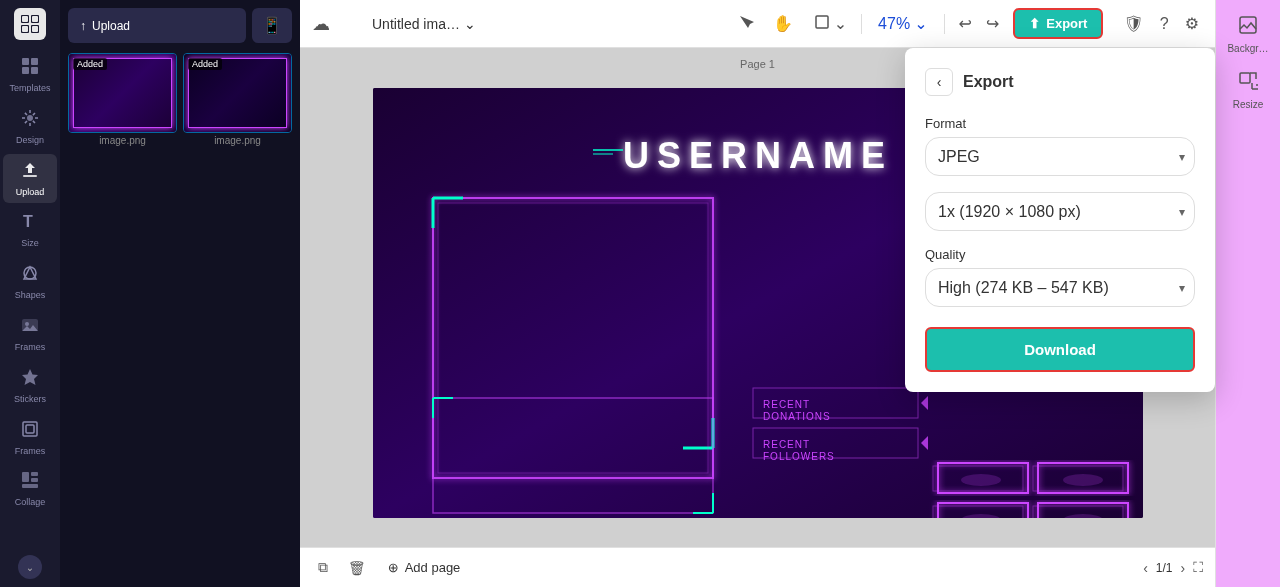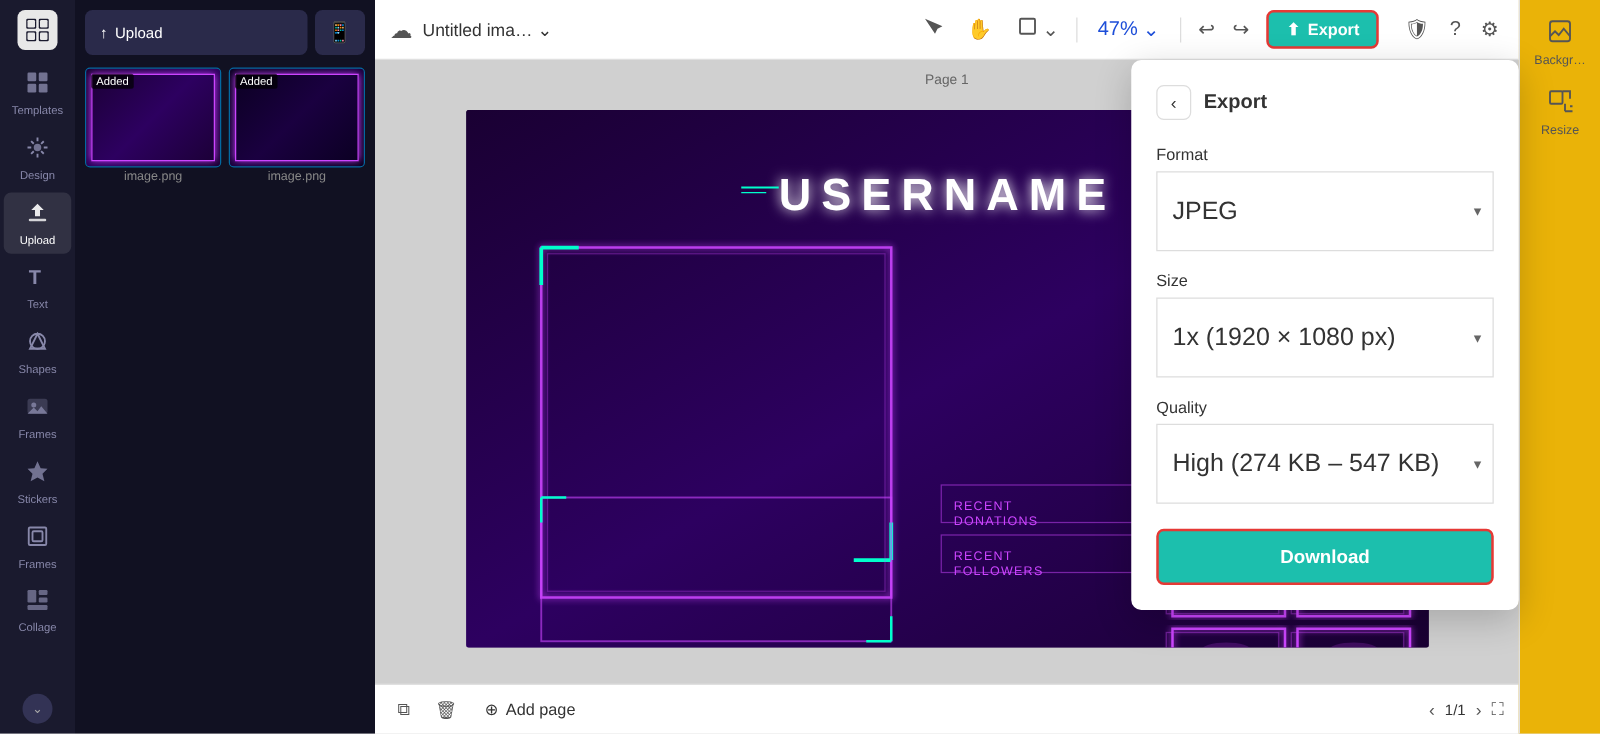"Untitled ima…" .topbar-title { margin-left: none -> 34px }
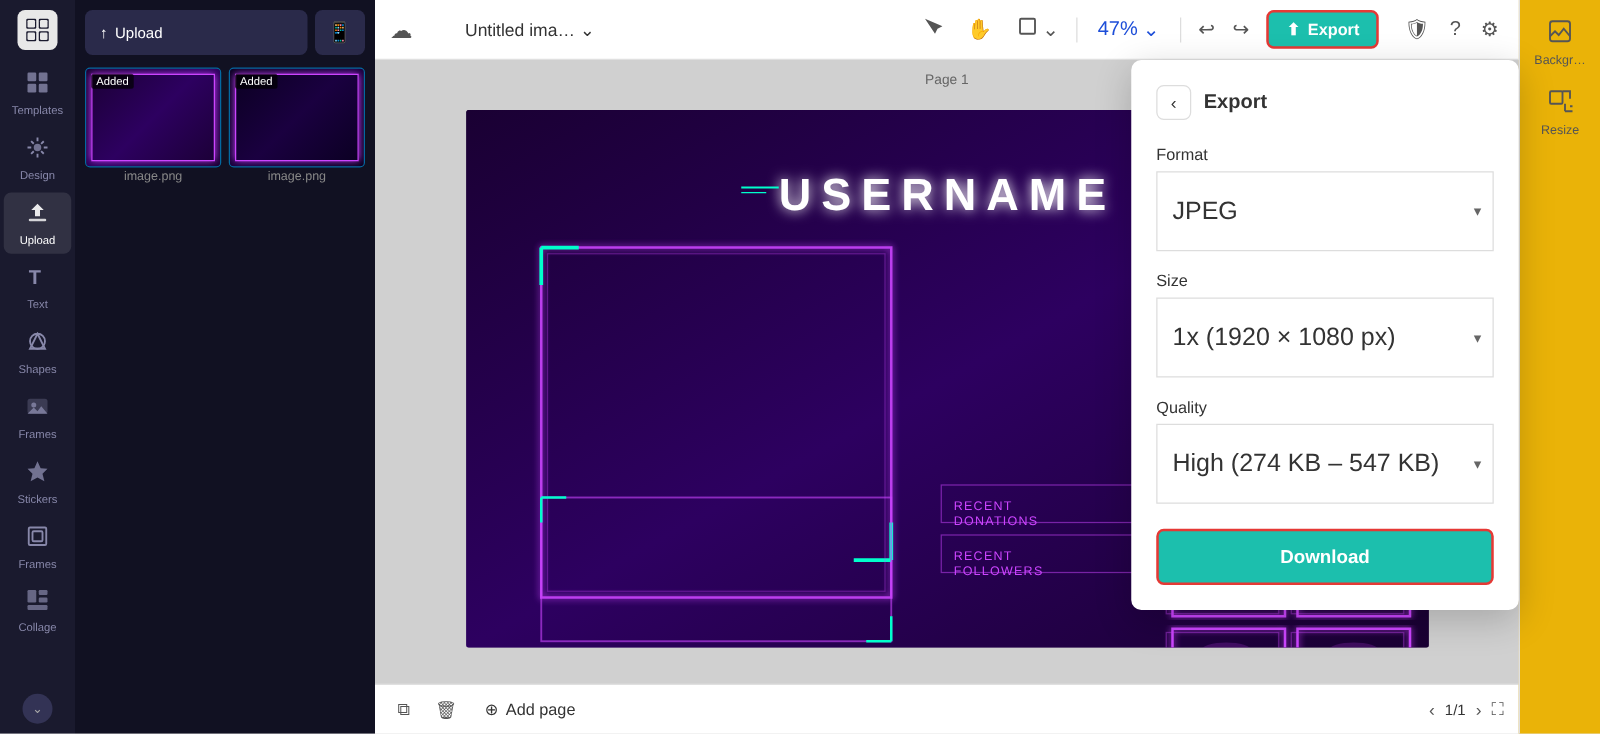"Backgr…" .right-panel { background: #eab308 -> #f0abfc }
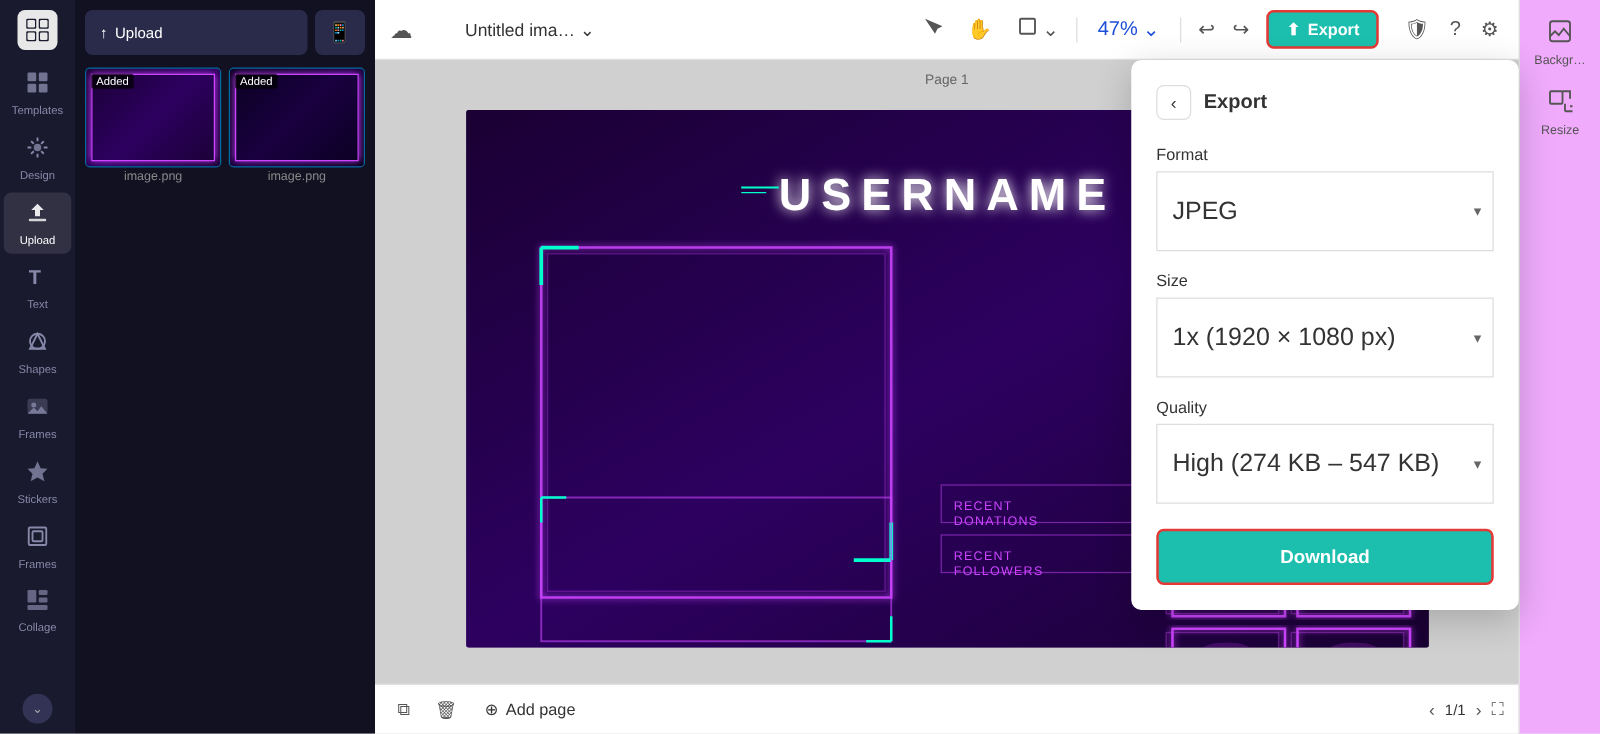"JPEG" .select-wrapper select { border-radius: 0 -> 14px; font-size: 20px -> 16px; padding: 20px 12px -> 10px 12px }
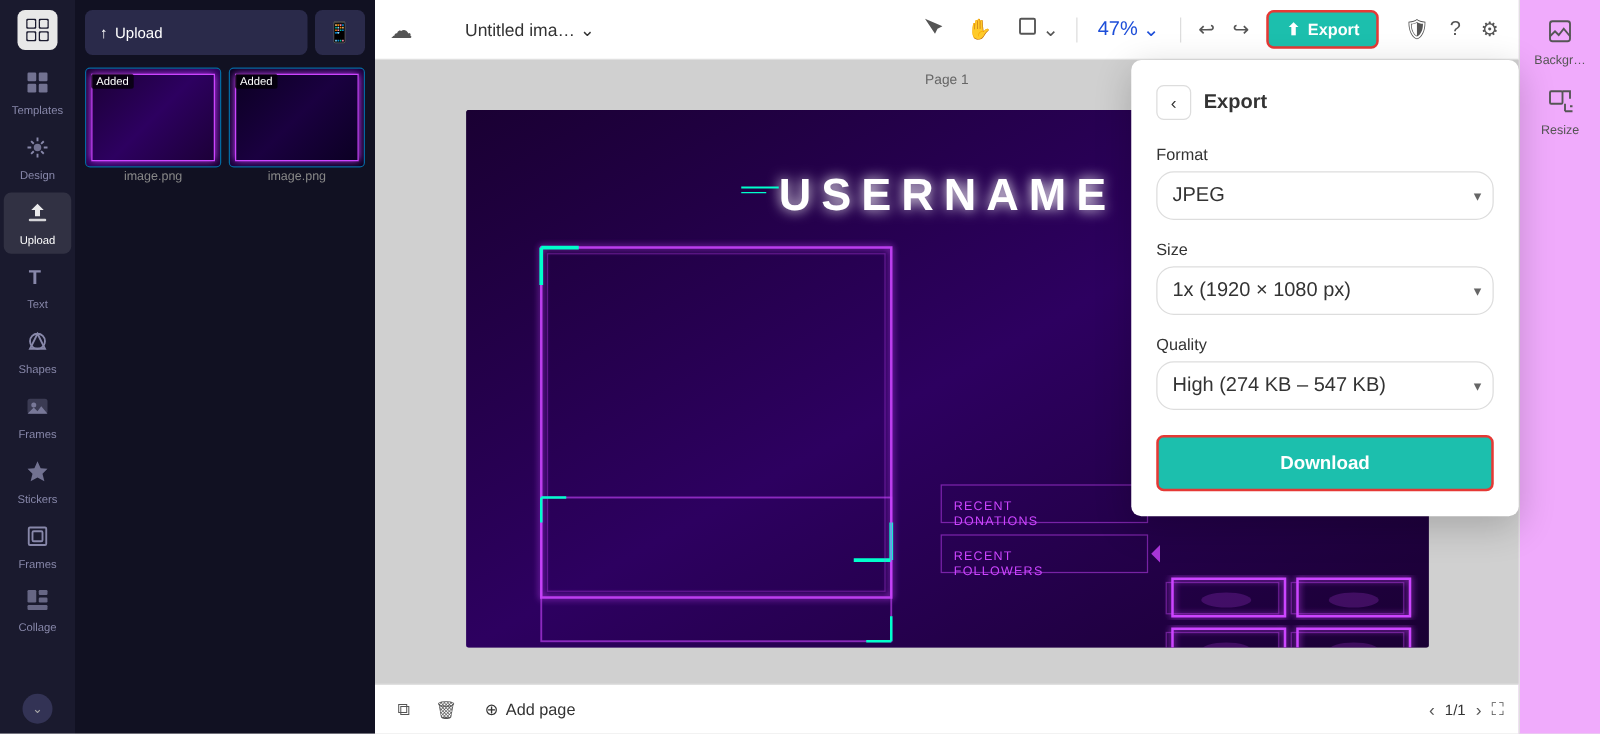"Size" div.field-label { html: <div>Size</div> -> none }
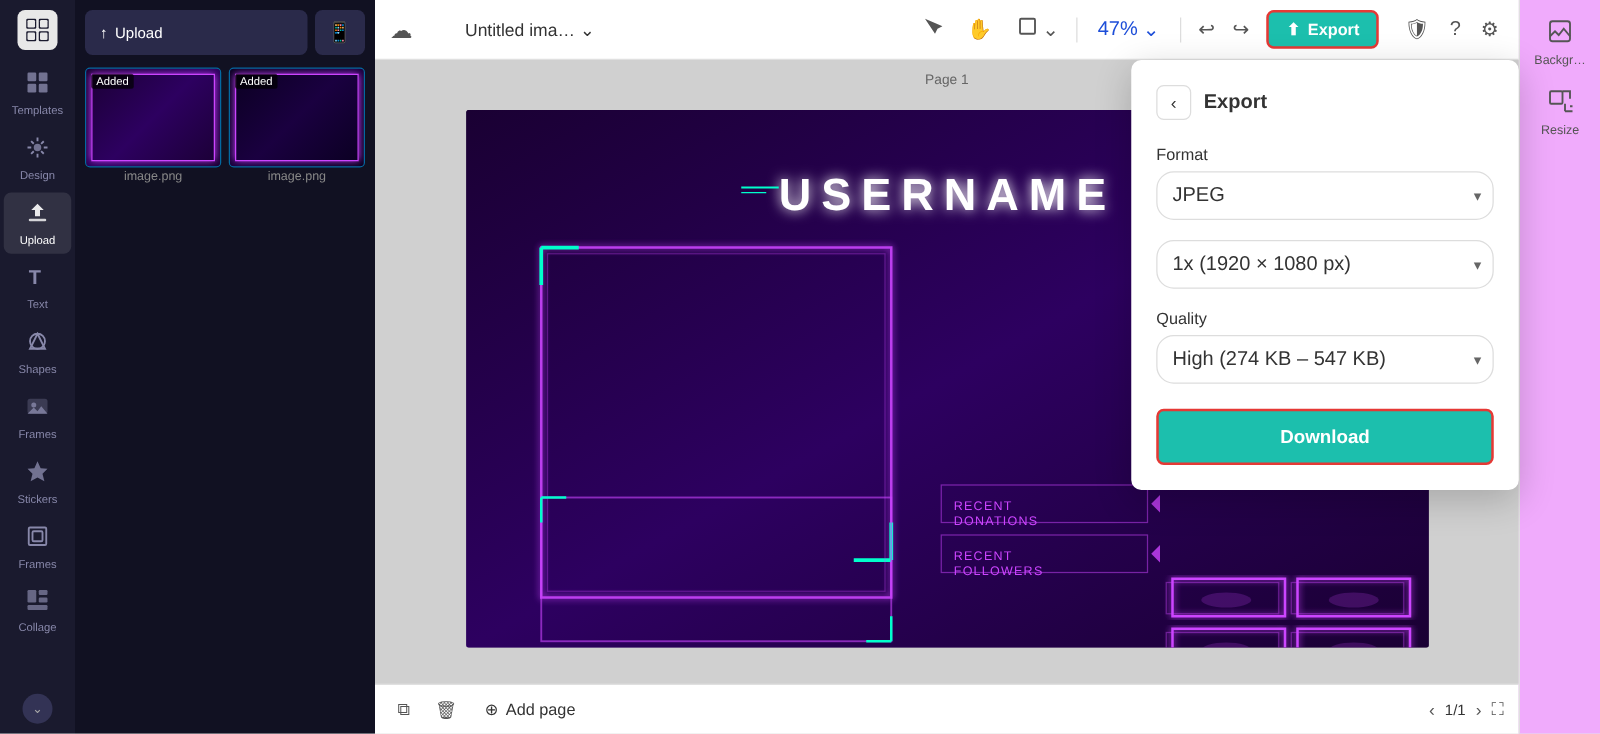"Text" span.sidebar-label { text: Text -> Size }
